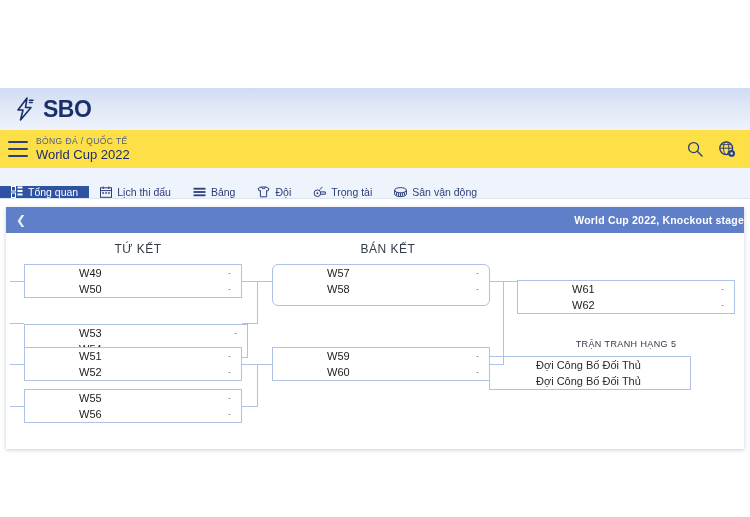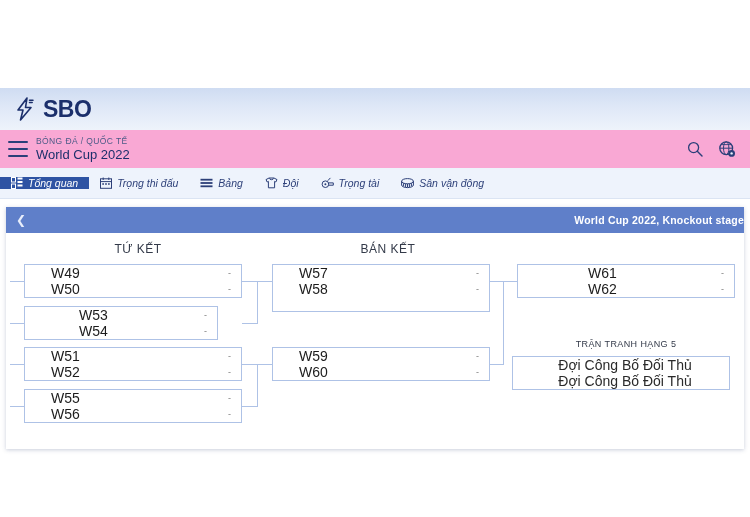"BÓNG ĐÁ / QUỐC TẾ" .crumbbar { background: #f9a8d4 -> #fde047 }
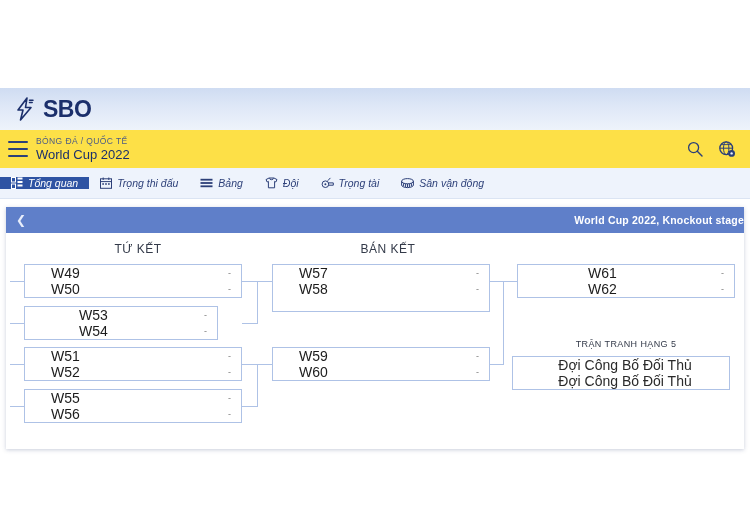"Tổng quan" .tabbar { align-items: center -> flex-end; font-style: italic -> none }
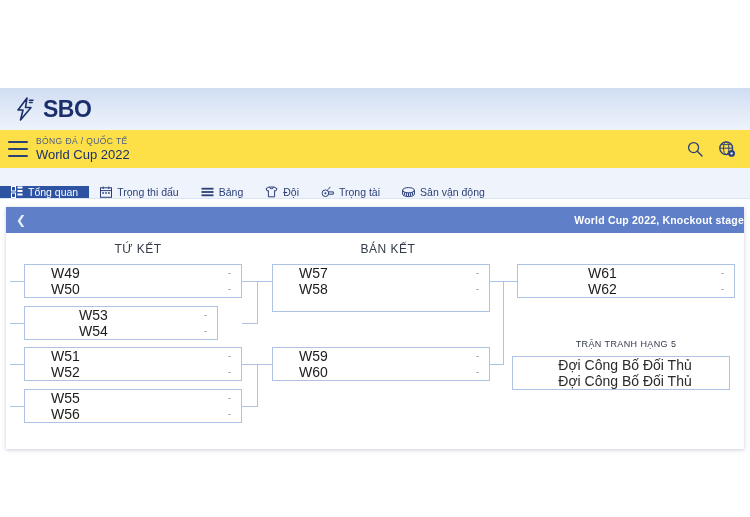"Trọng thi đấu" span { text: Trọng -> Lịch }
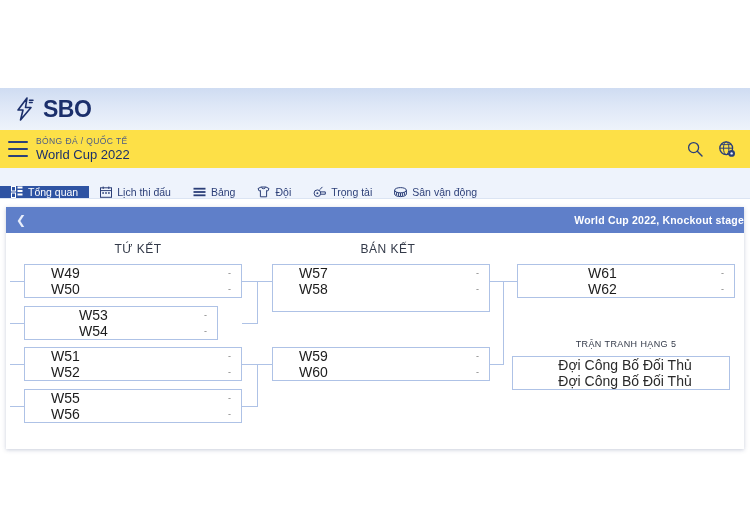"W49" .match .nm { font-size: 14px -> 11px; margin-left: none -> 28px }
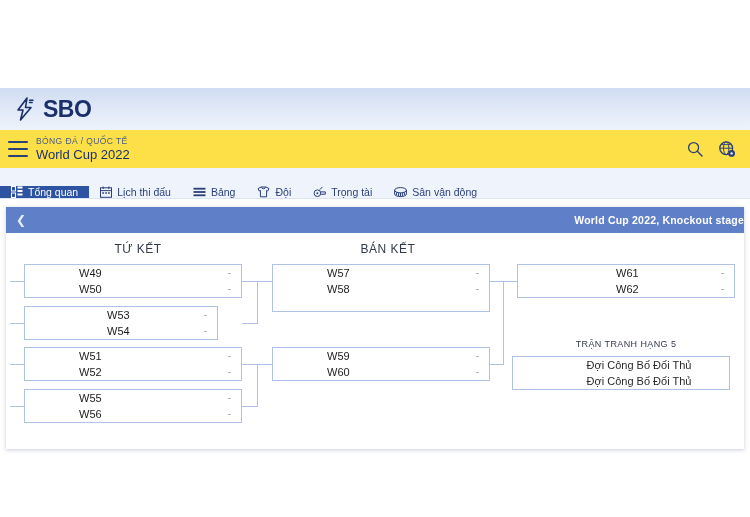"W57" div.match { border-radius: none -> 6px; height: 48px -> 42px }
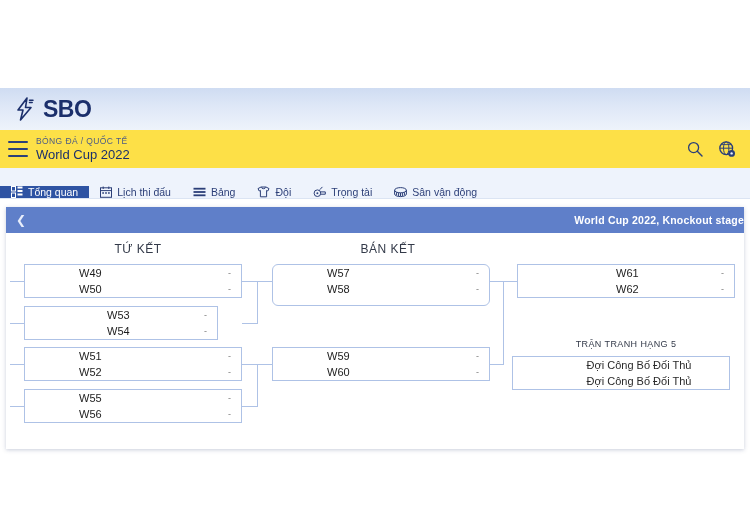"W61" div.match { padding-left: 44px -> none; top: 31px -> 47px }
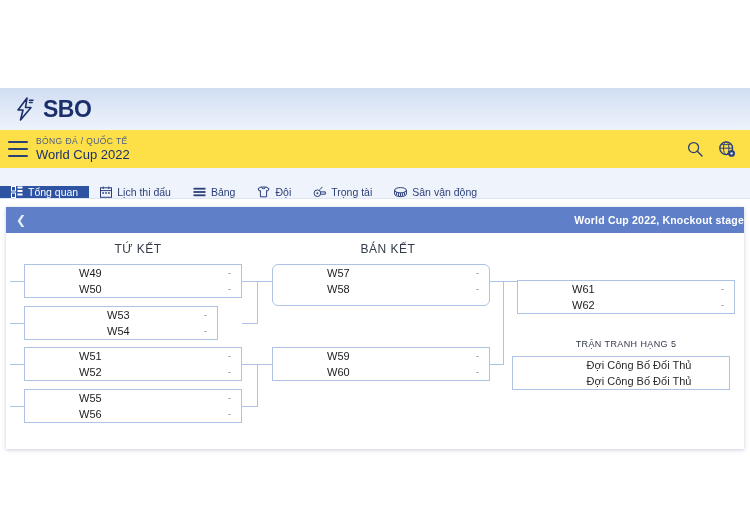"W53" div.match { padding-left: 28px -> none; top: 73px -> 91px; width: 194px -> 224px }
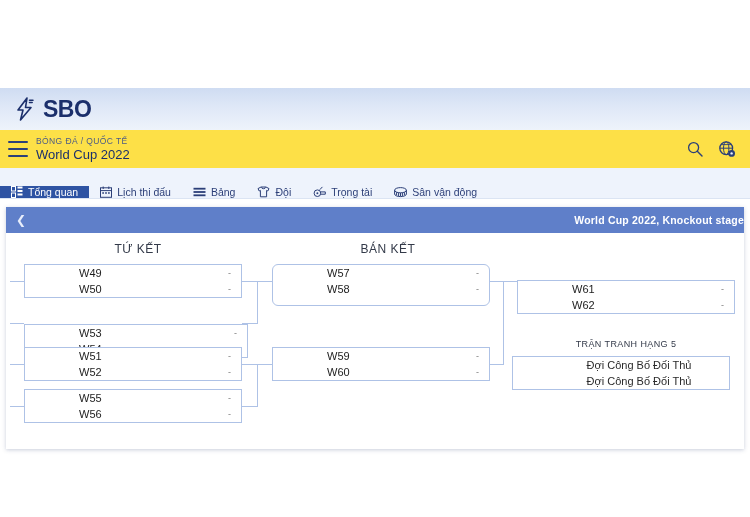"Đợi Công Bố Đối Thủ" div.match { left: 506px -> 483px; text-align: center -> none; width: 218px -> 202px }
